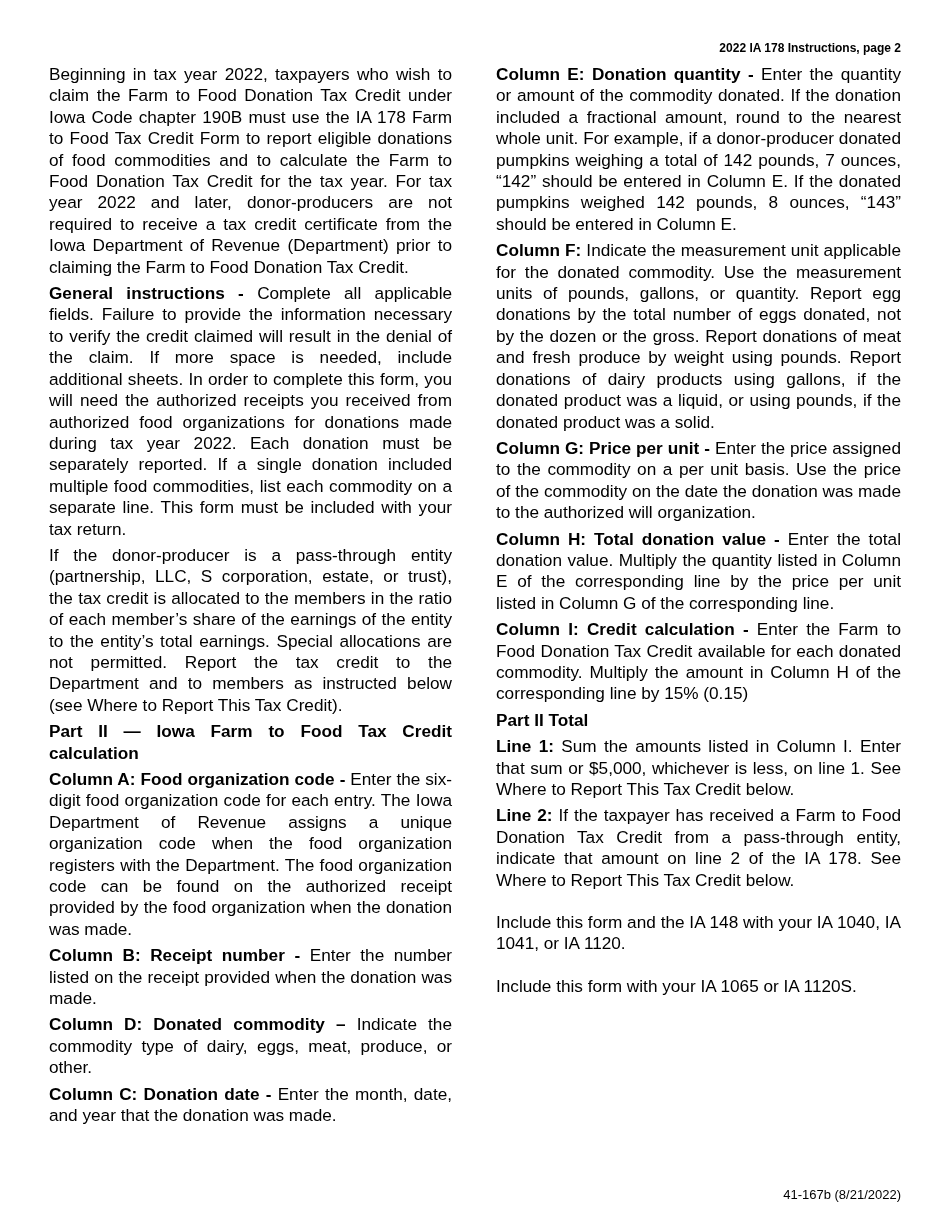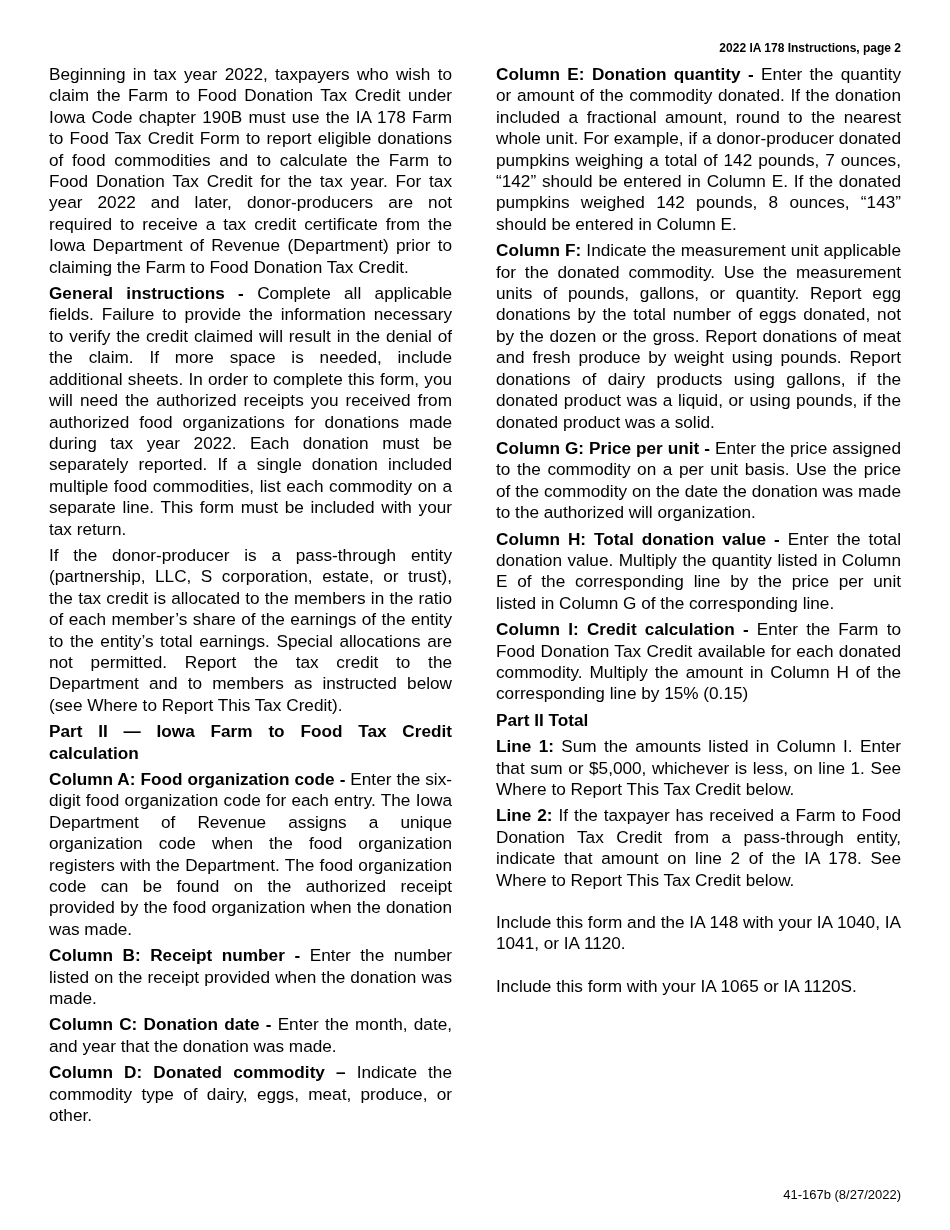"Column C: Donation date -" p.para { order: before "Column D: Donated commodity –" -> after "Column D: Donated commodity –" }
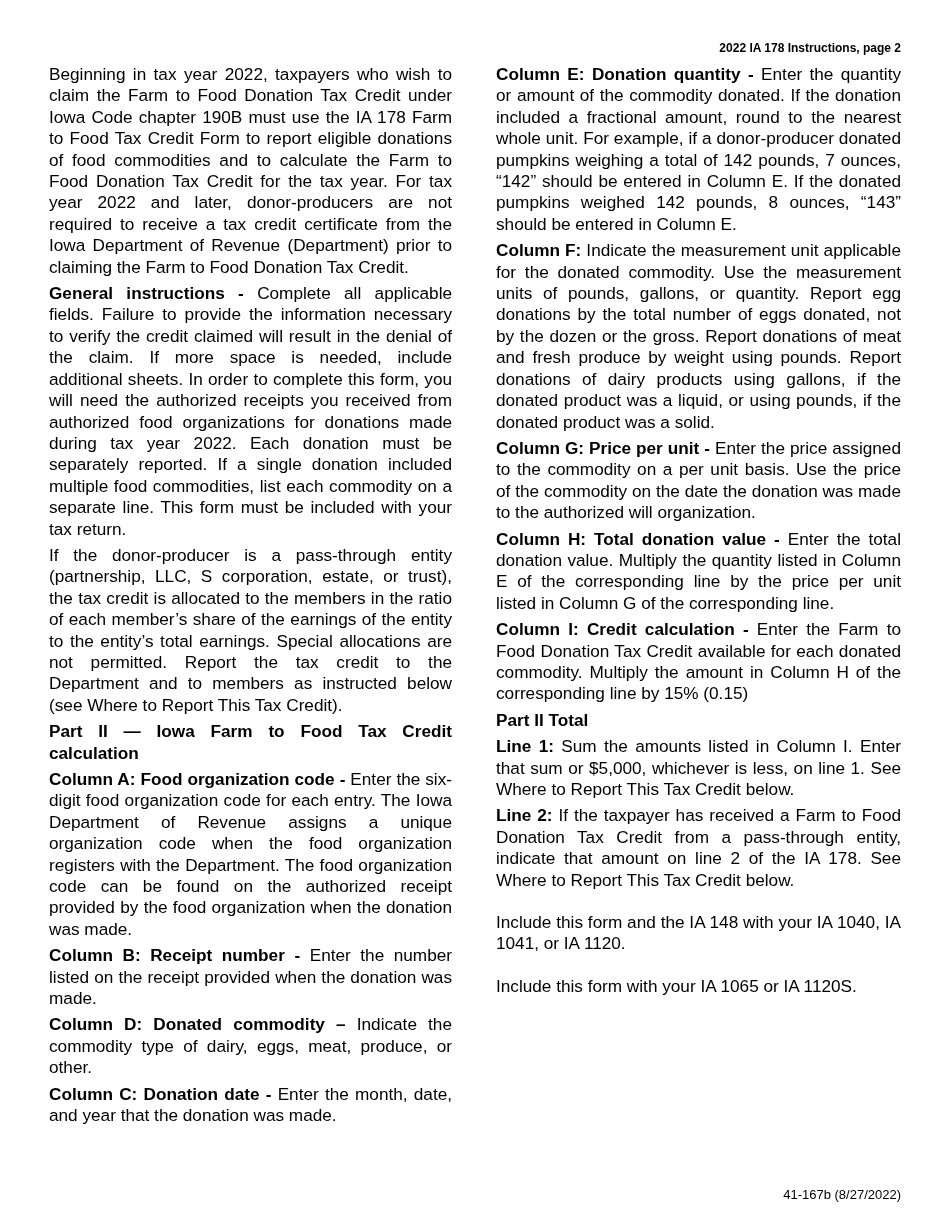"41-167b (8/27/2022)" div.footer { text: 8/27/2022 -> 8/21/2022 }
